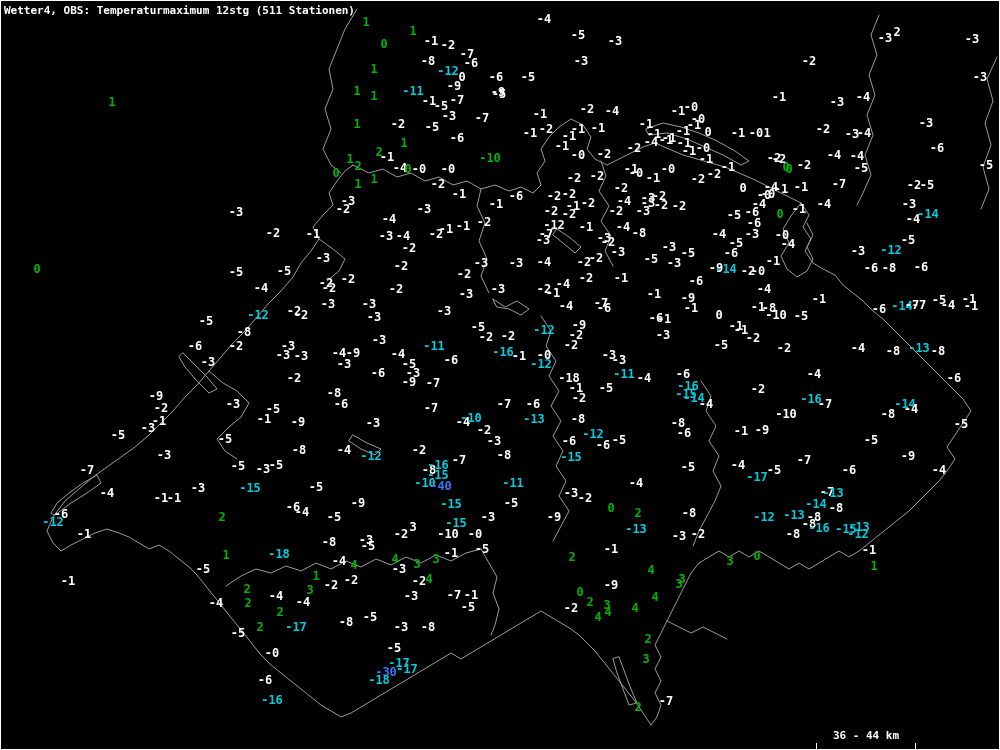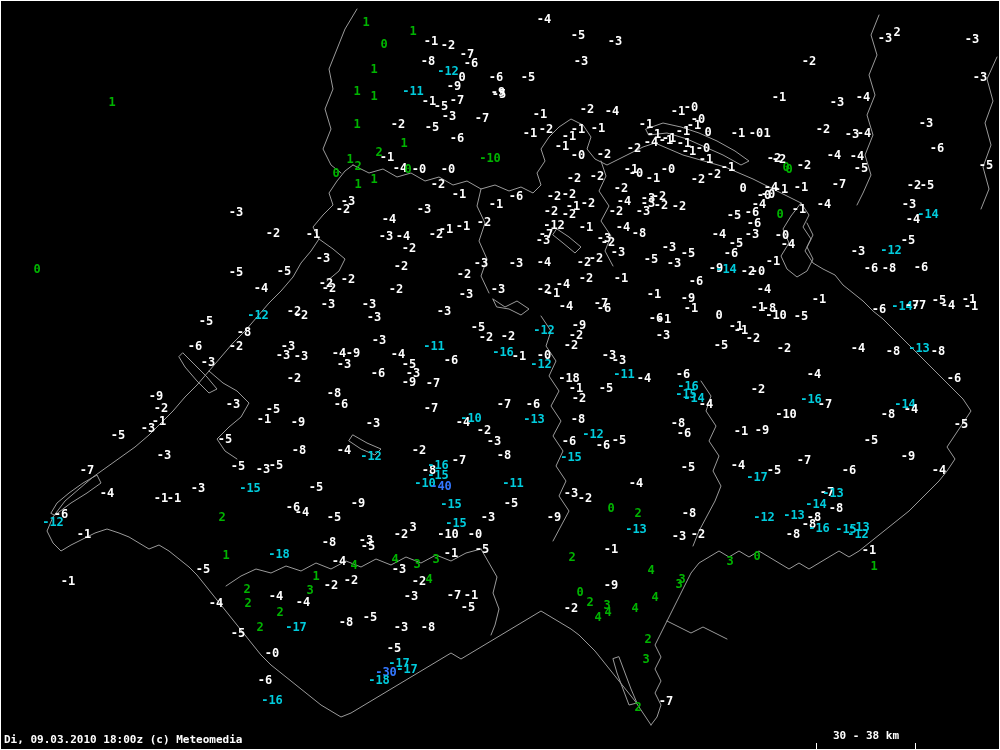"Wetter4, OBS: Temperaturmaximum 12stg" div.title { html: none -> <div>Wetter4, OBS: Temperaturmaximum 12stg (511 Stationen)</div> }
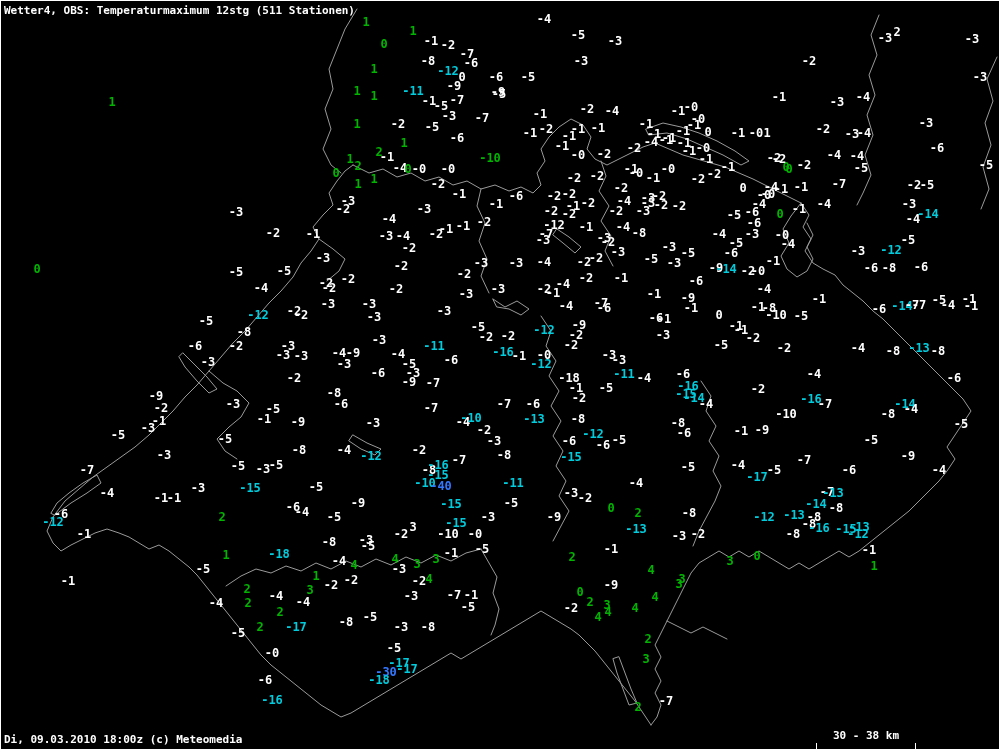"Di, 09.03.2010 18:00z (c) Meteomedia" div.timestamp { html: <div>Di, 09.03.2010 18:00z (c) Meteomedia</div> -> none }
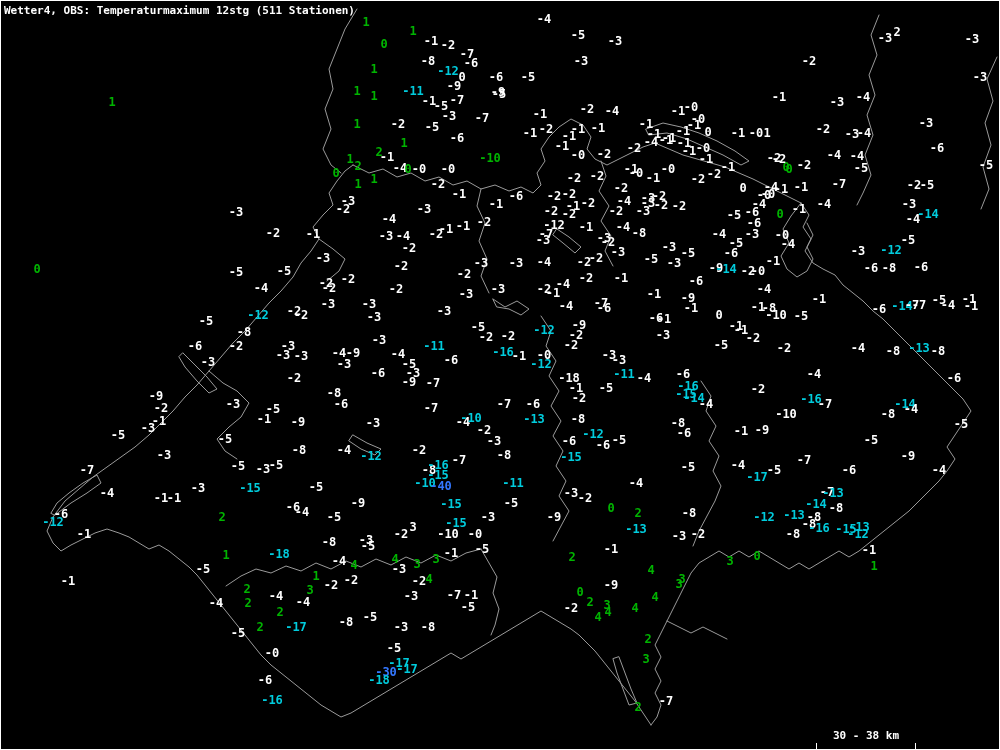"30 - 38 km" span.scale-label { text: 30 - 38 -> 36 - 44 }
